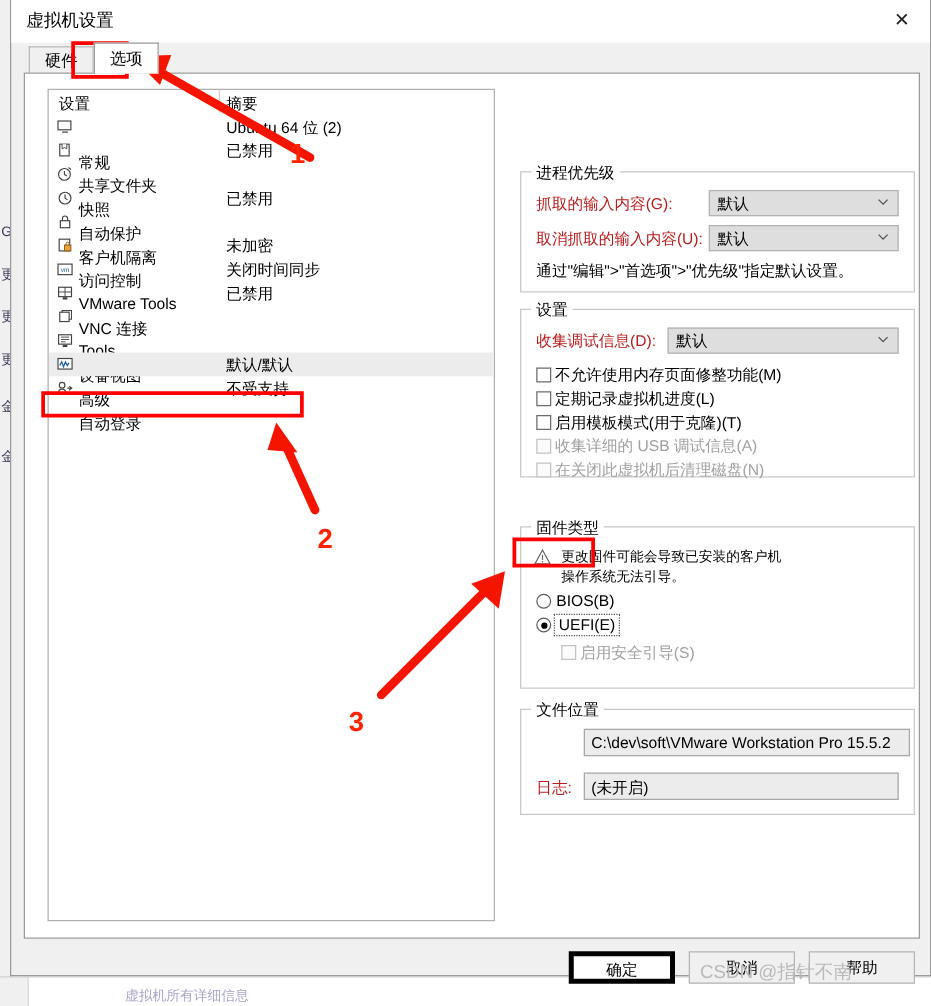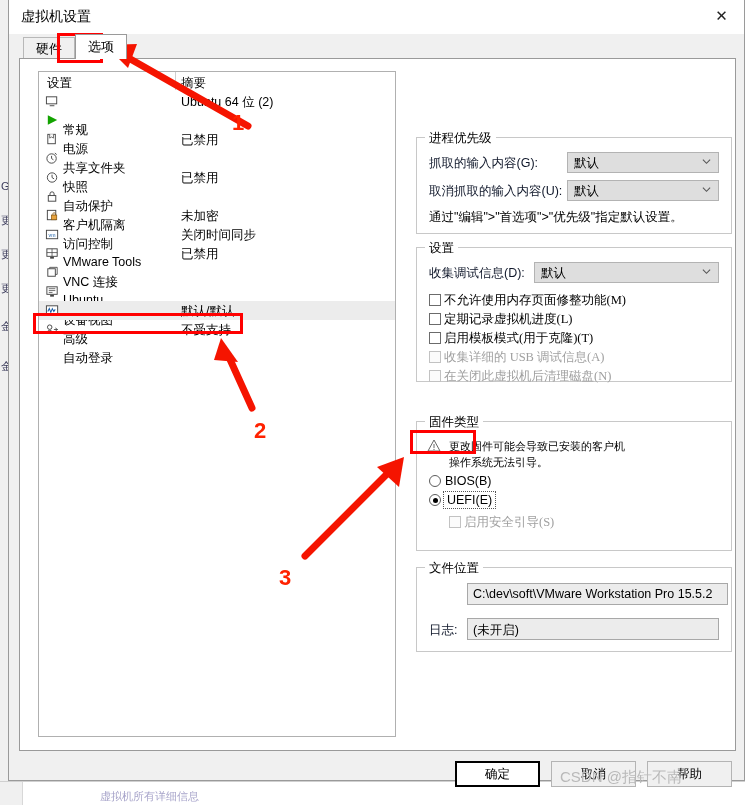"电源" div.list-row { html: <div> <svg> <polygon></polygon> </svg> <span>电源</span> <span></span> </div> -> none }
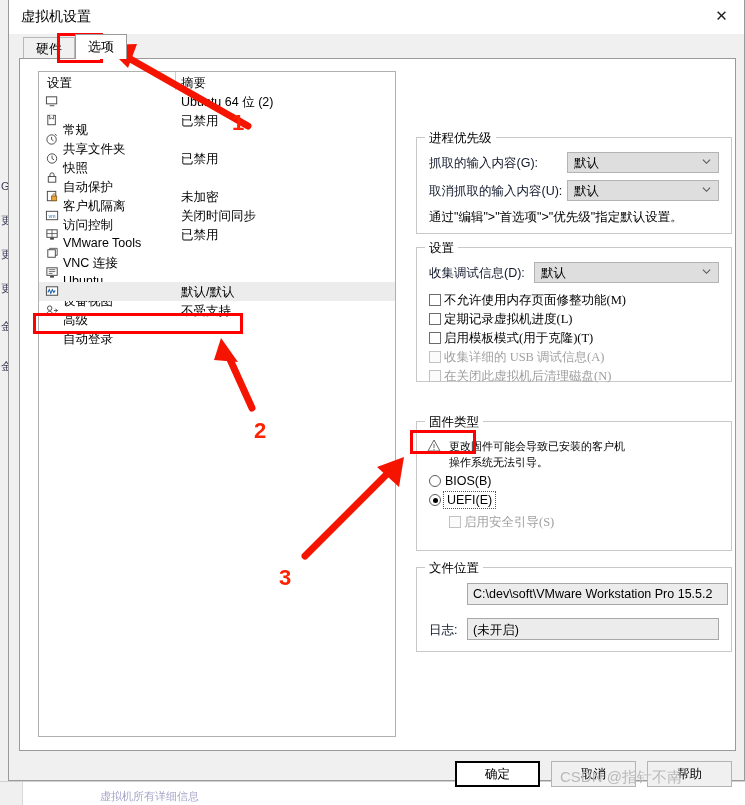"抓取的输入内容(G):" .field-label { color: #0f172a -> #b91c1c }
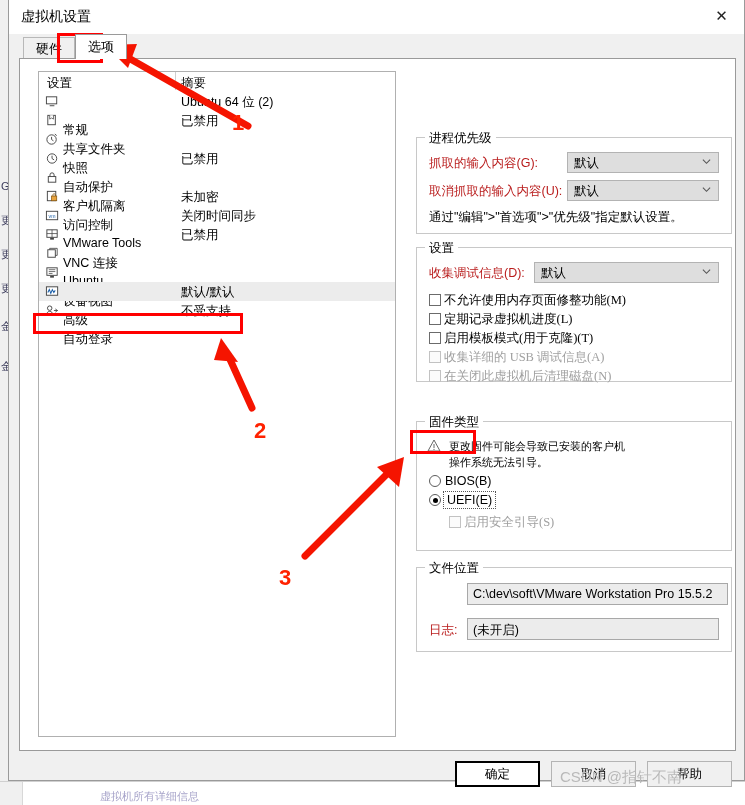"Ubuntu" span.row-label { text: Ubuntu -> Tools }
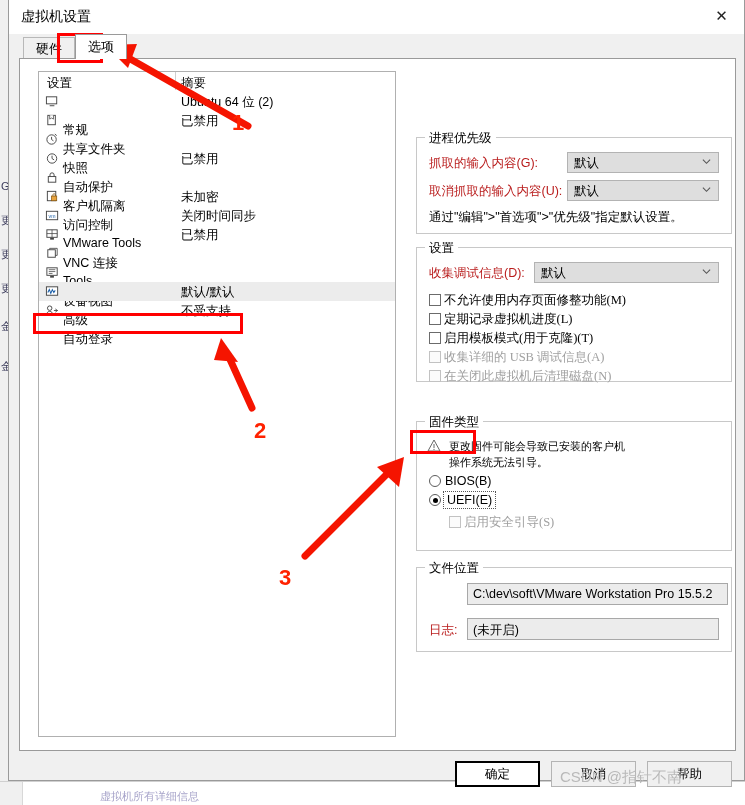"不允许使用内存页面修整功能(M)" .cb-row { font-family: Liberation Serif, serif -> none }
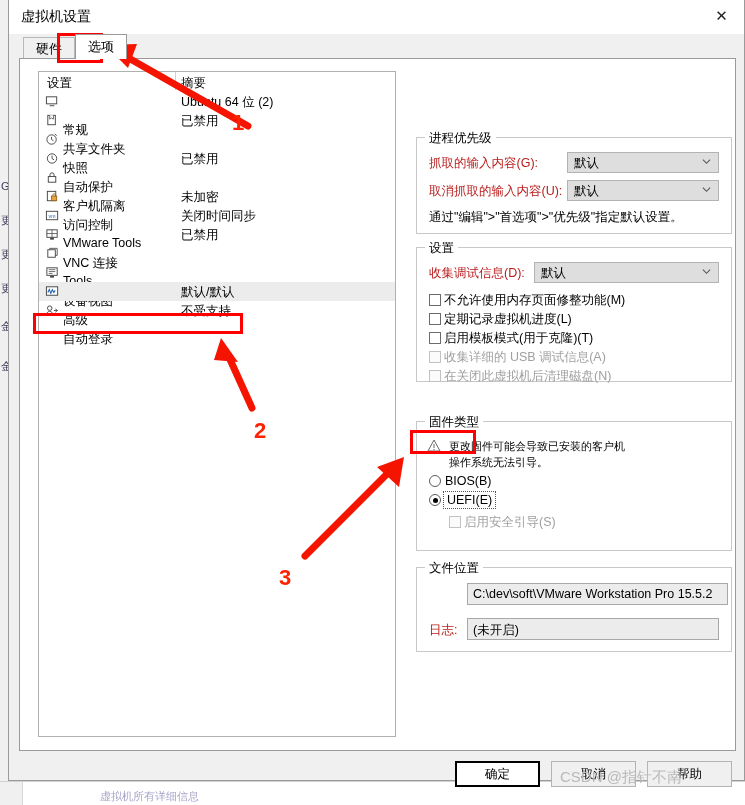"确定" .btn.primary { border: 2px solid #000000 -> 4px solid #000000 }
